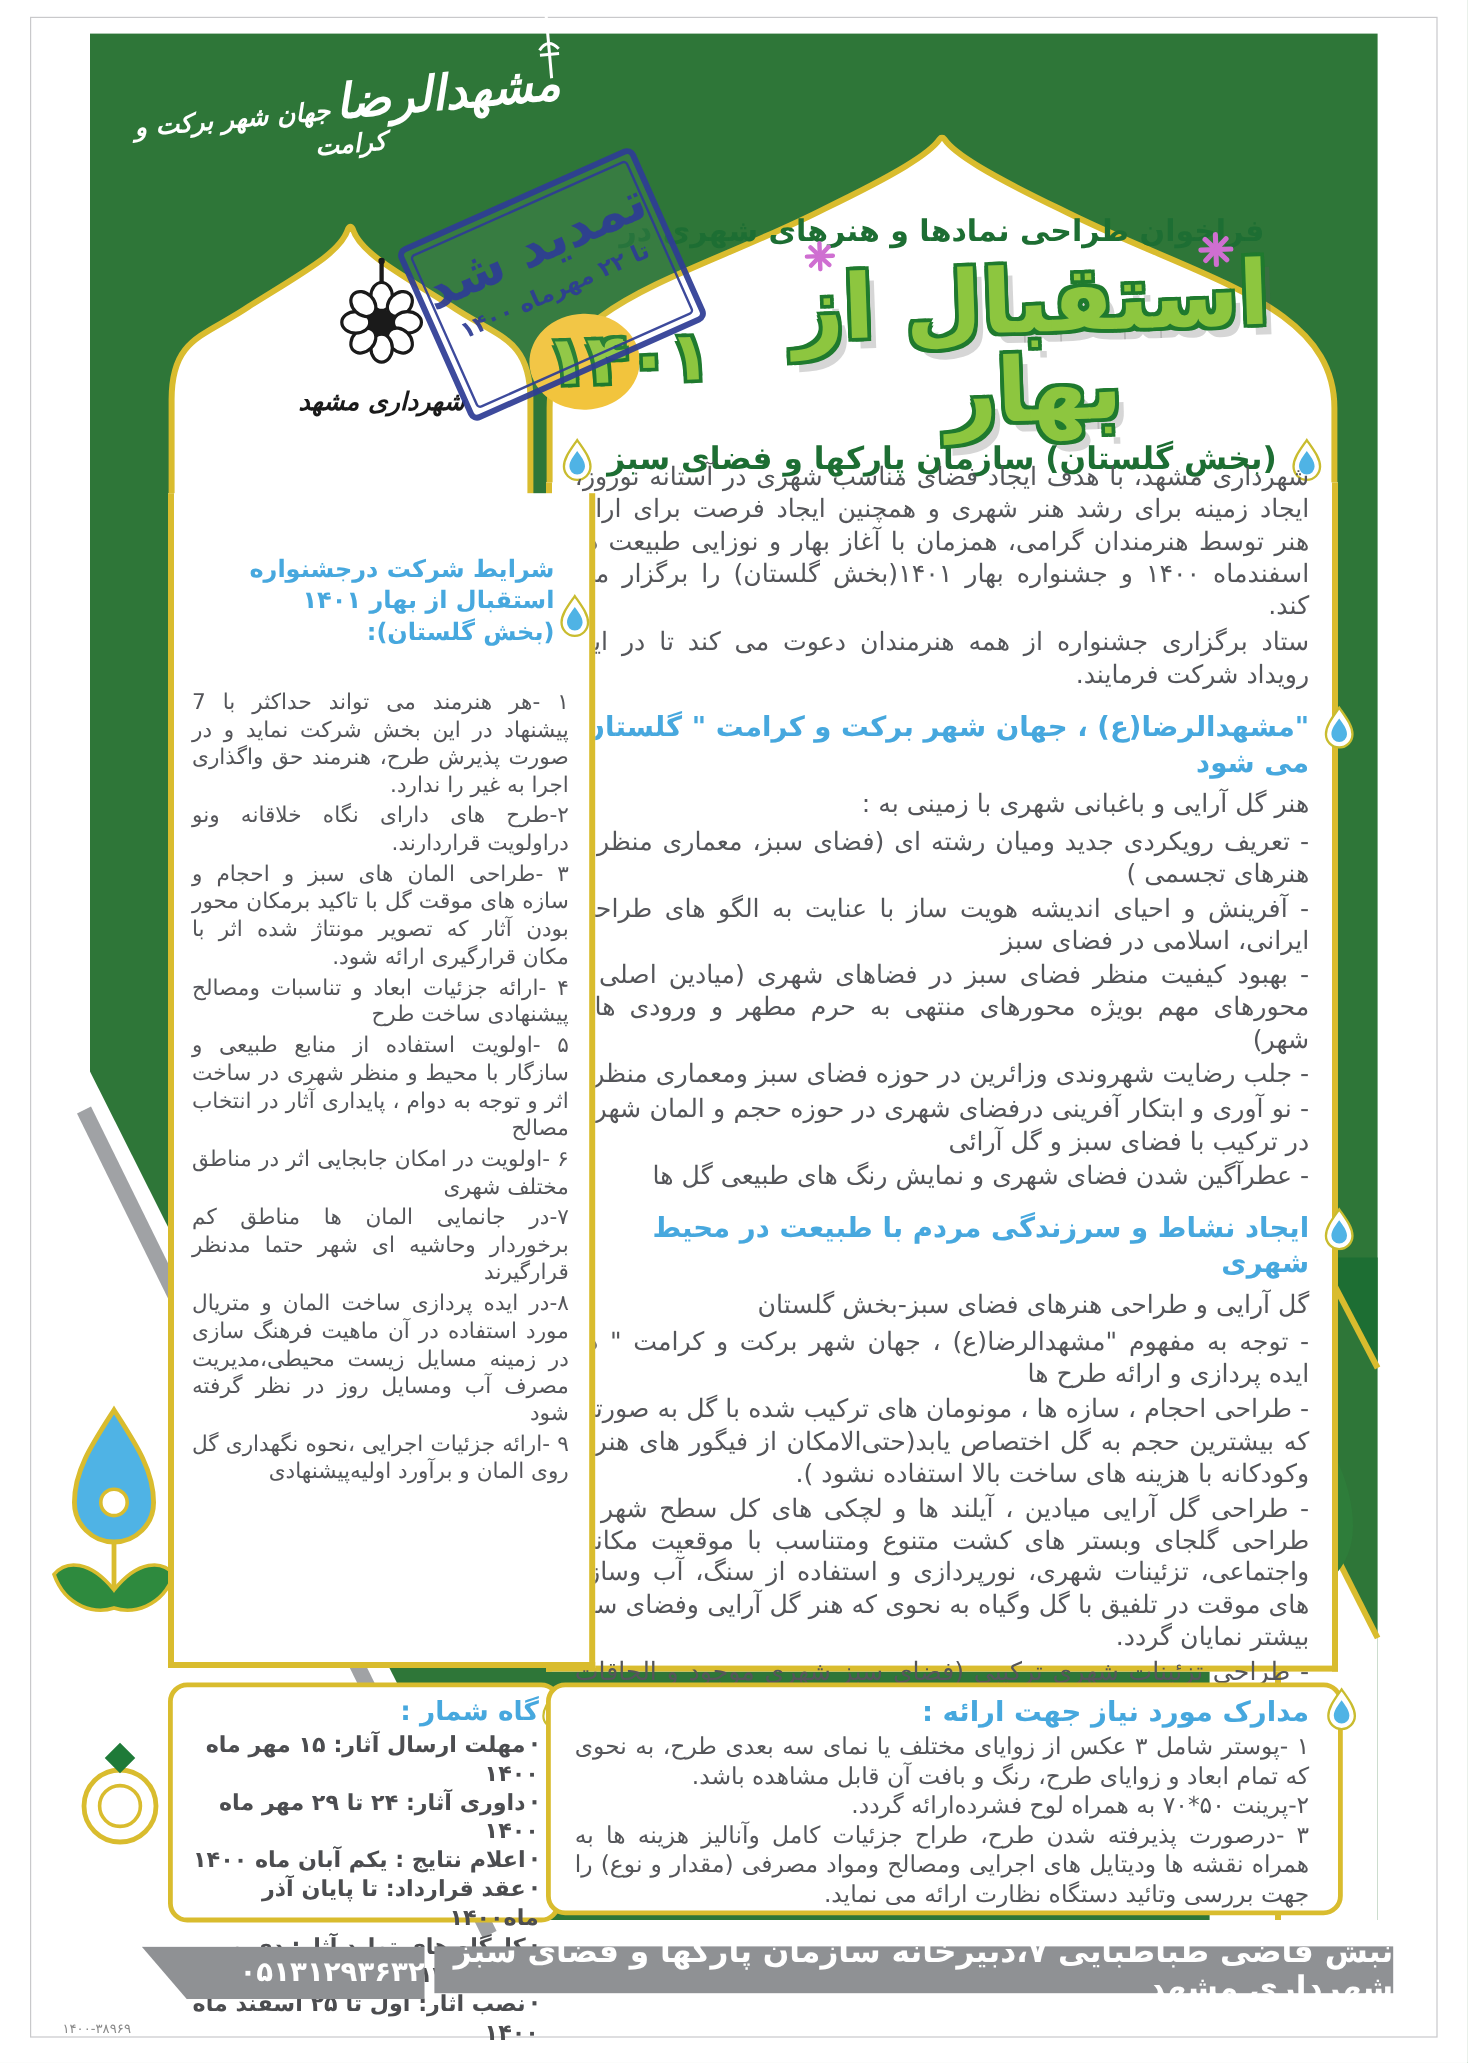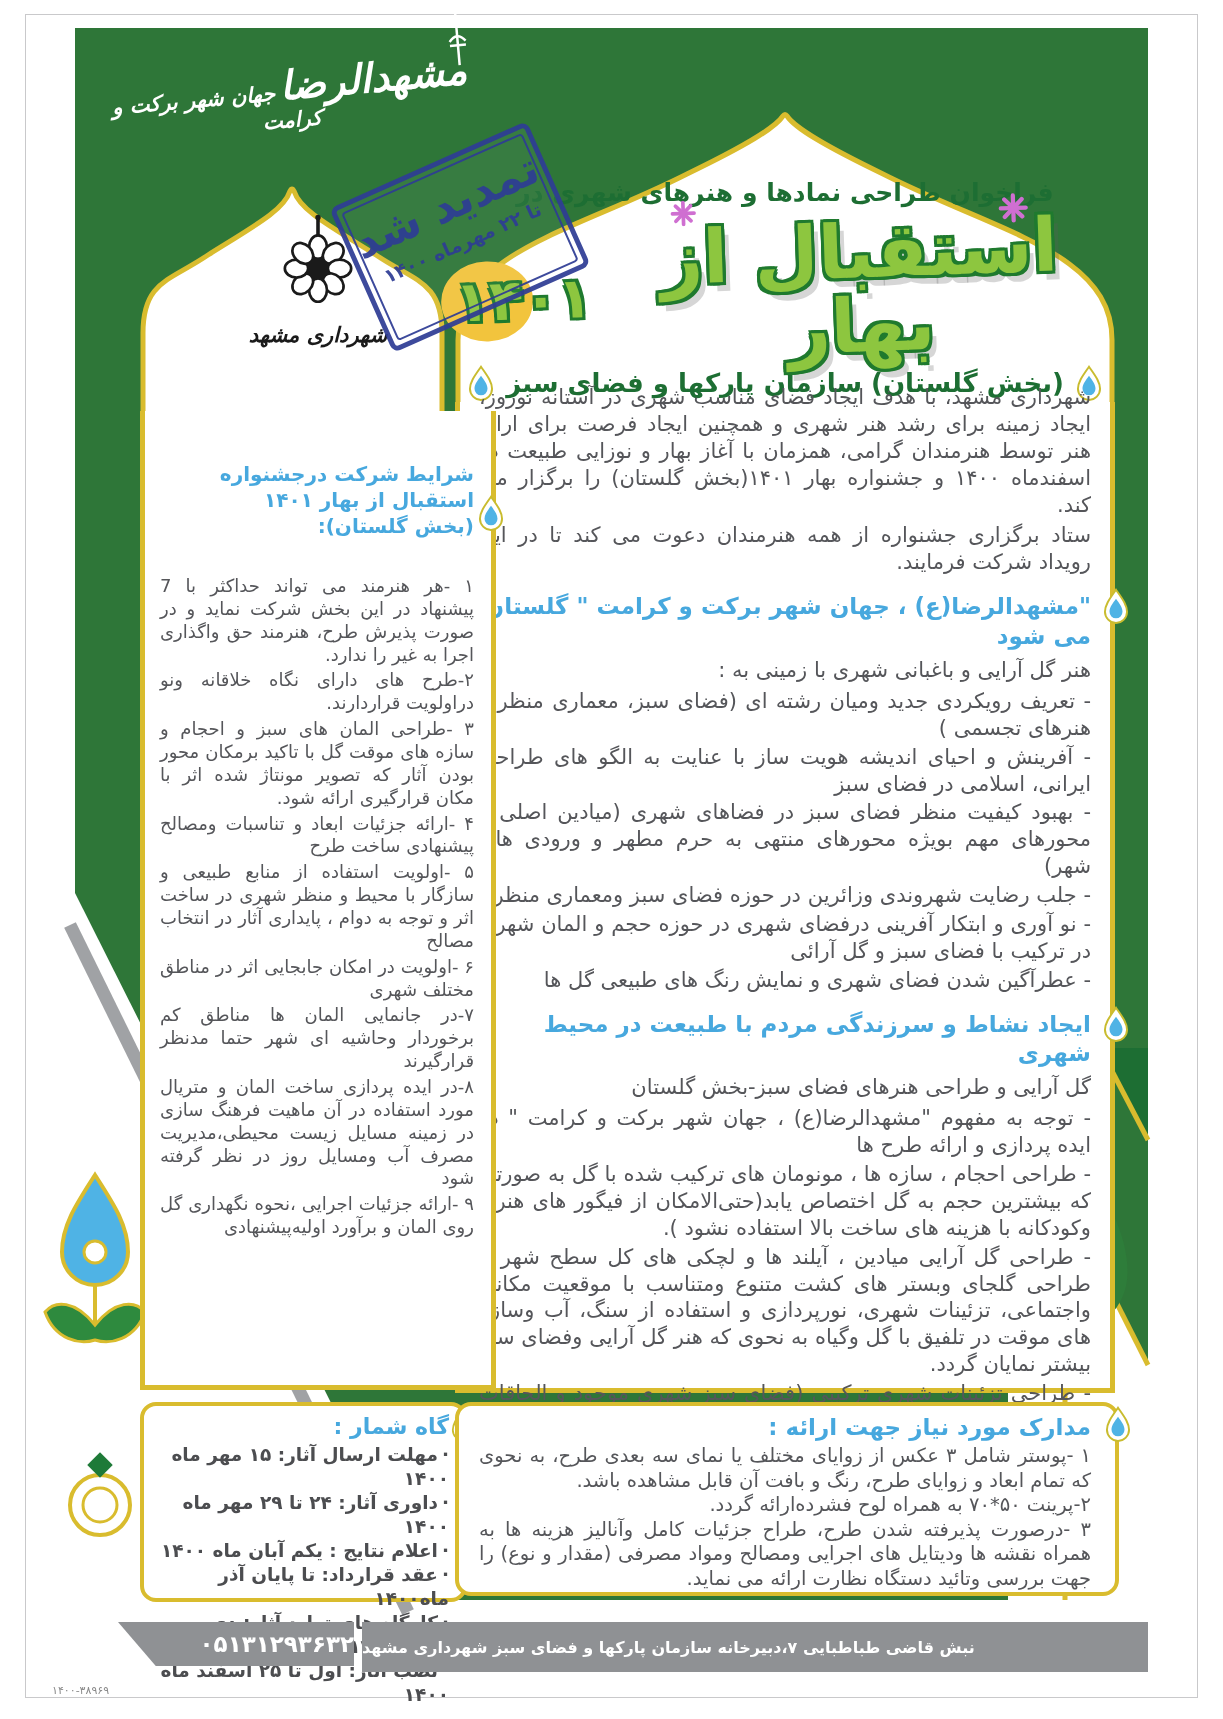"شرایط شرکت درجشنواره" .lp-body .blue-h { margin: 0 0 10px 0 -> 0 12px 10px 0 }
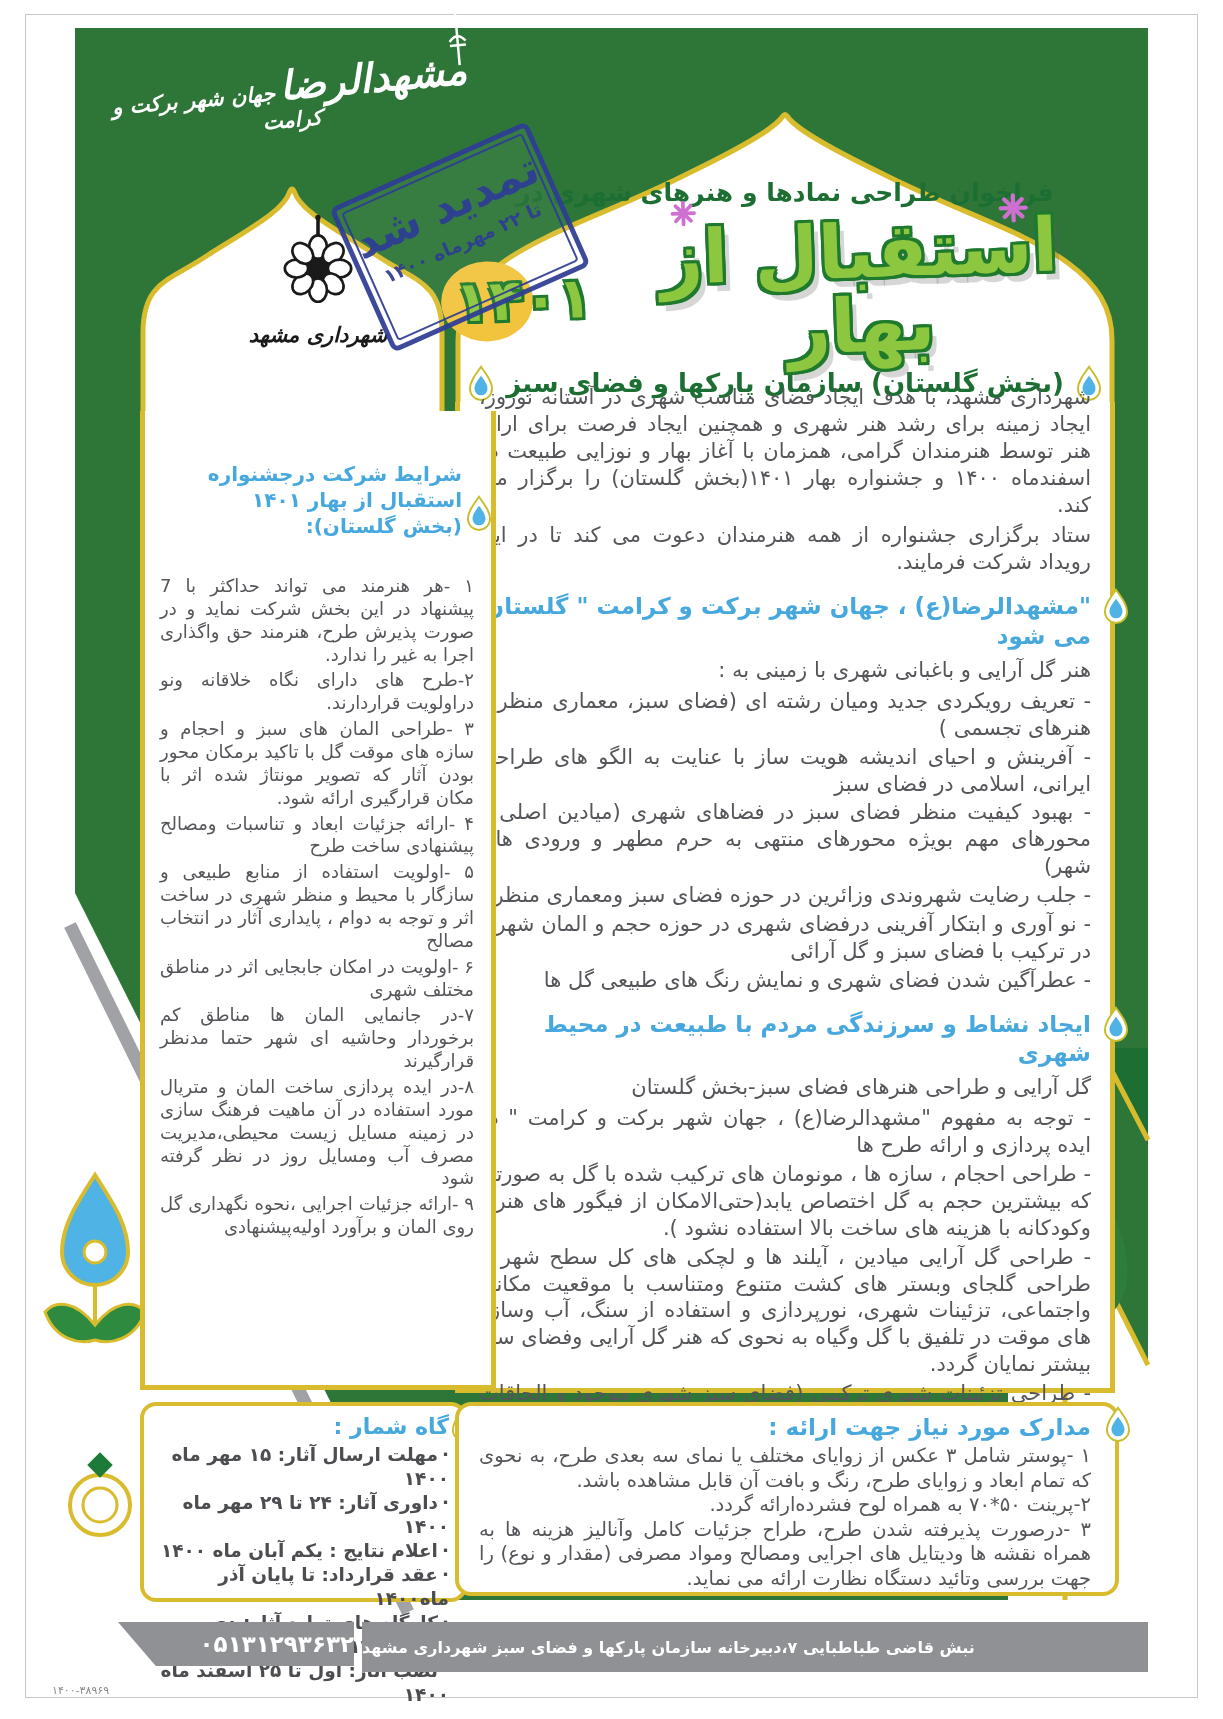"نبش قاضی طباطبایی ۷،دبیرخانه سازمان" .addr-seg { font-size: 16px -> 26px; height: 50px -> 39px; padding-left: none -> 13px }
